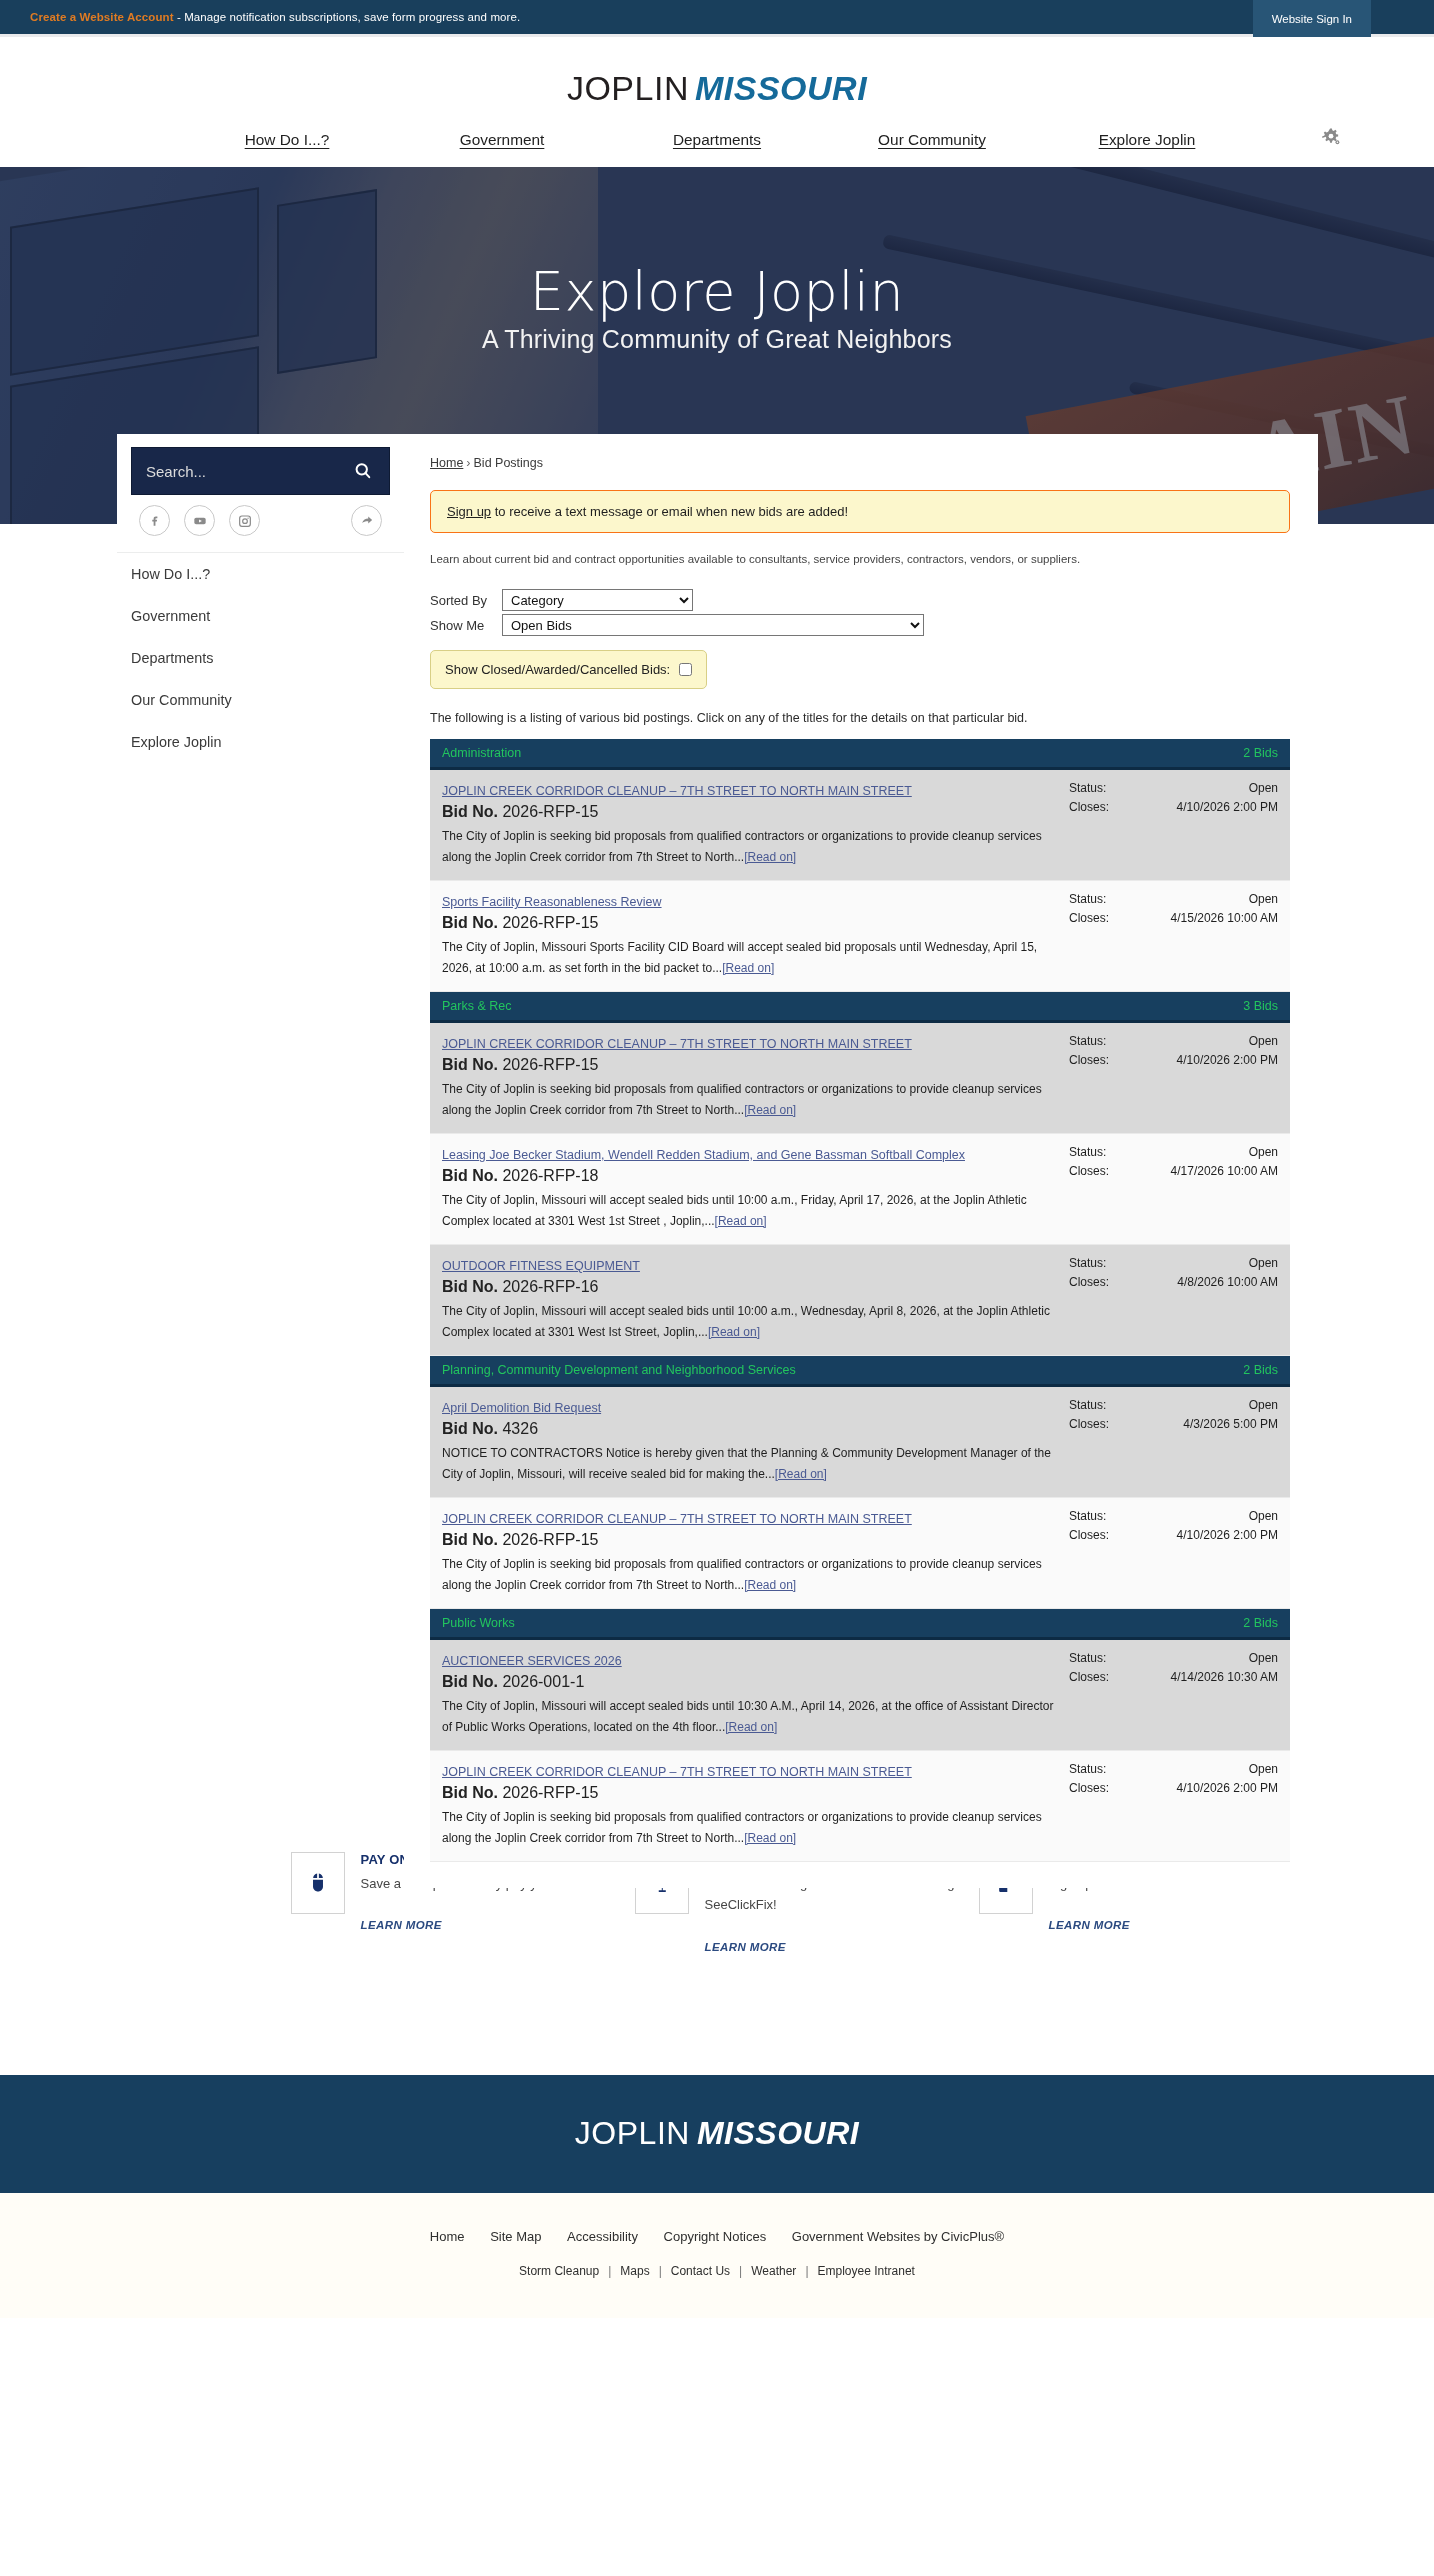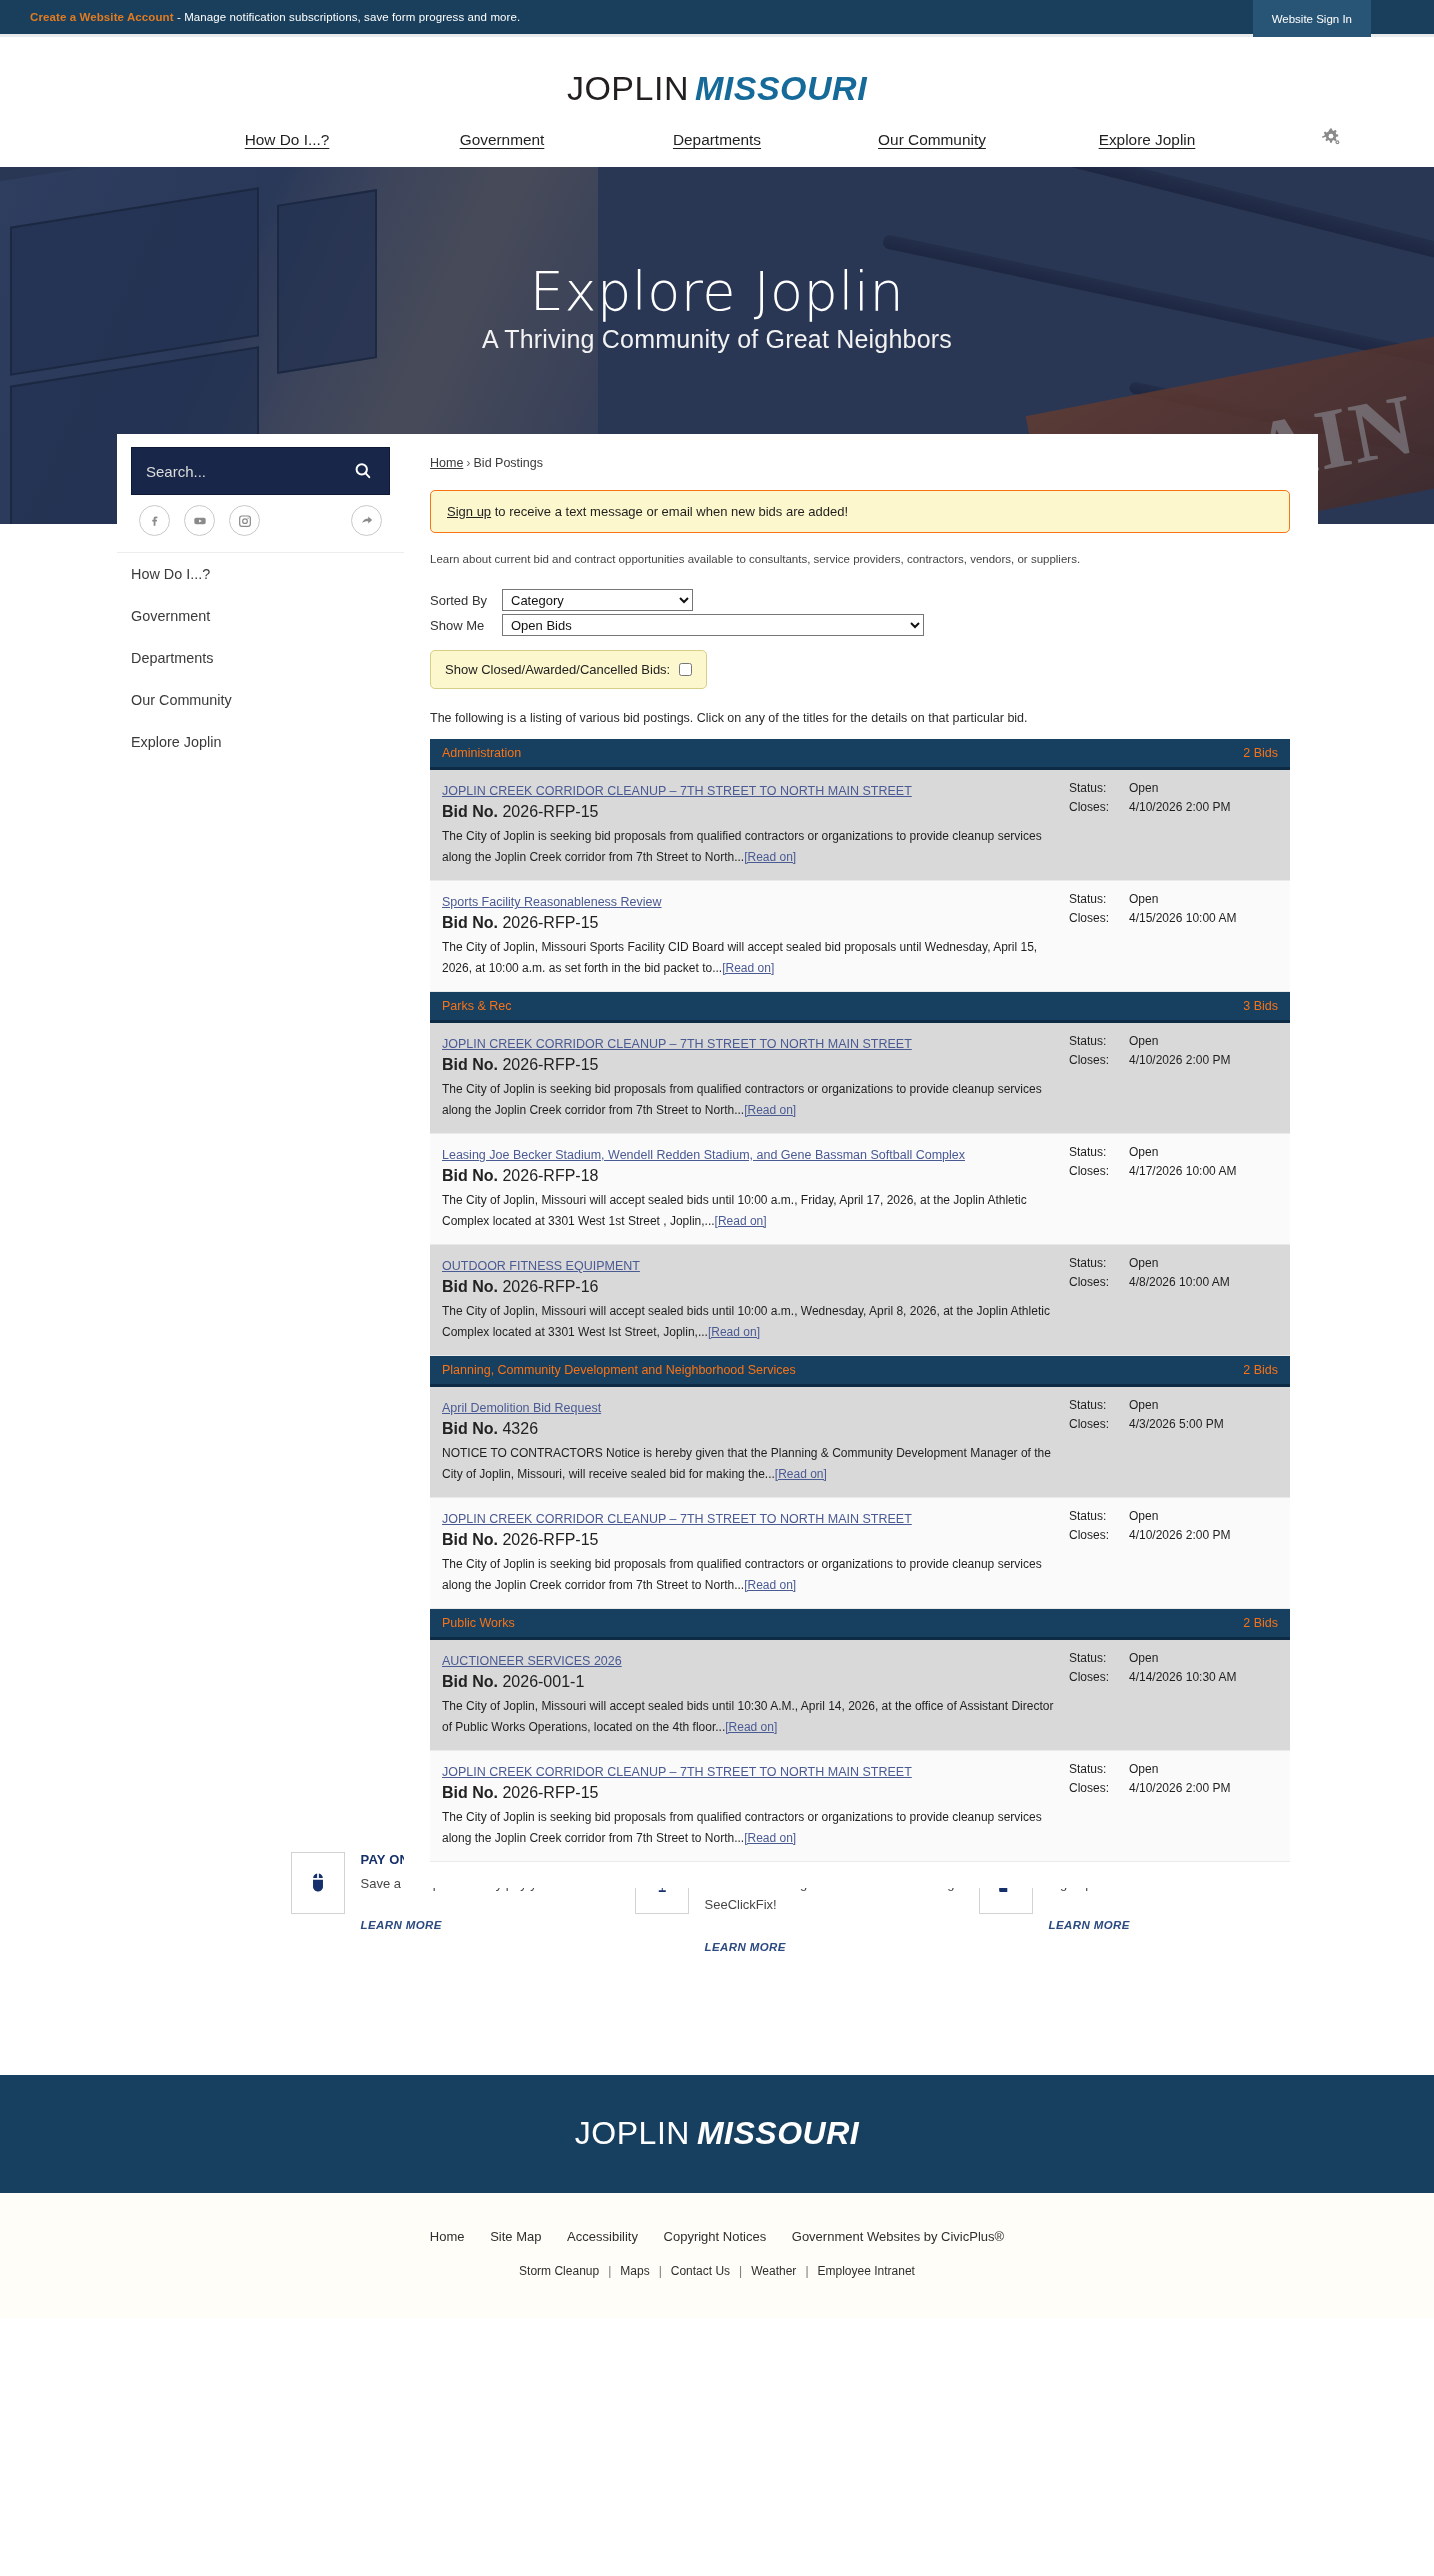"Administration" .grp-head { color: #f97316 -> #22c55e }
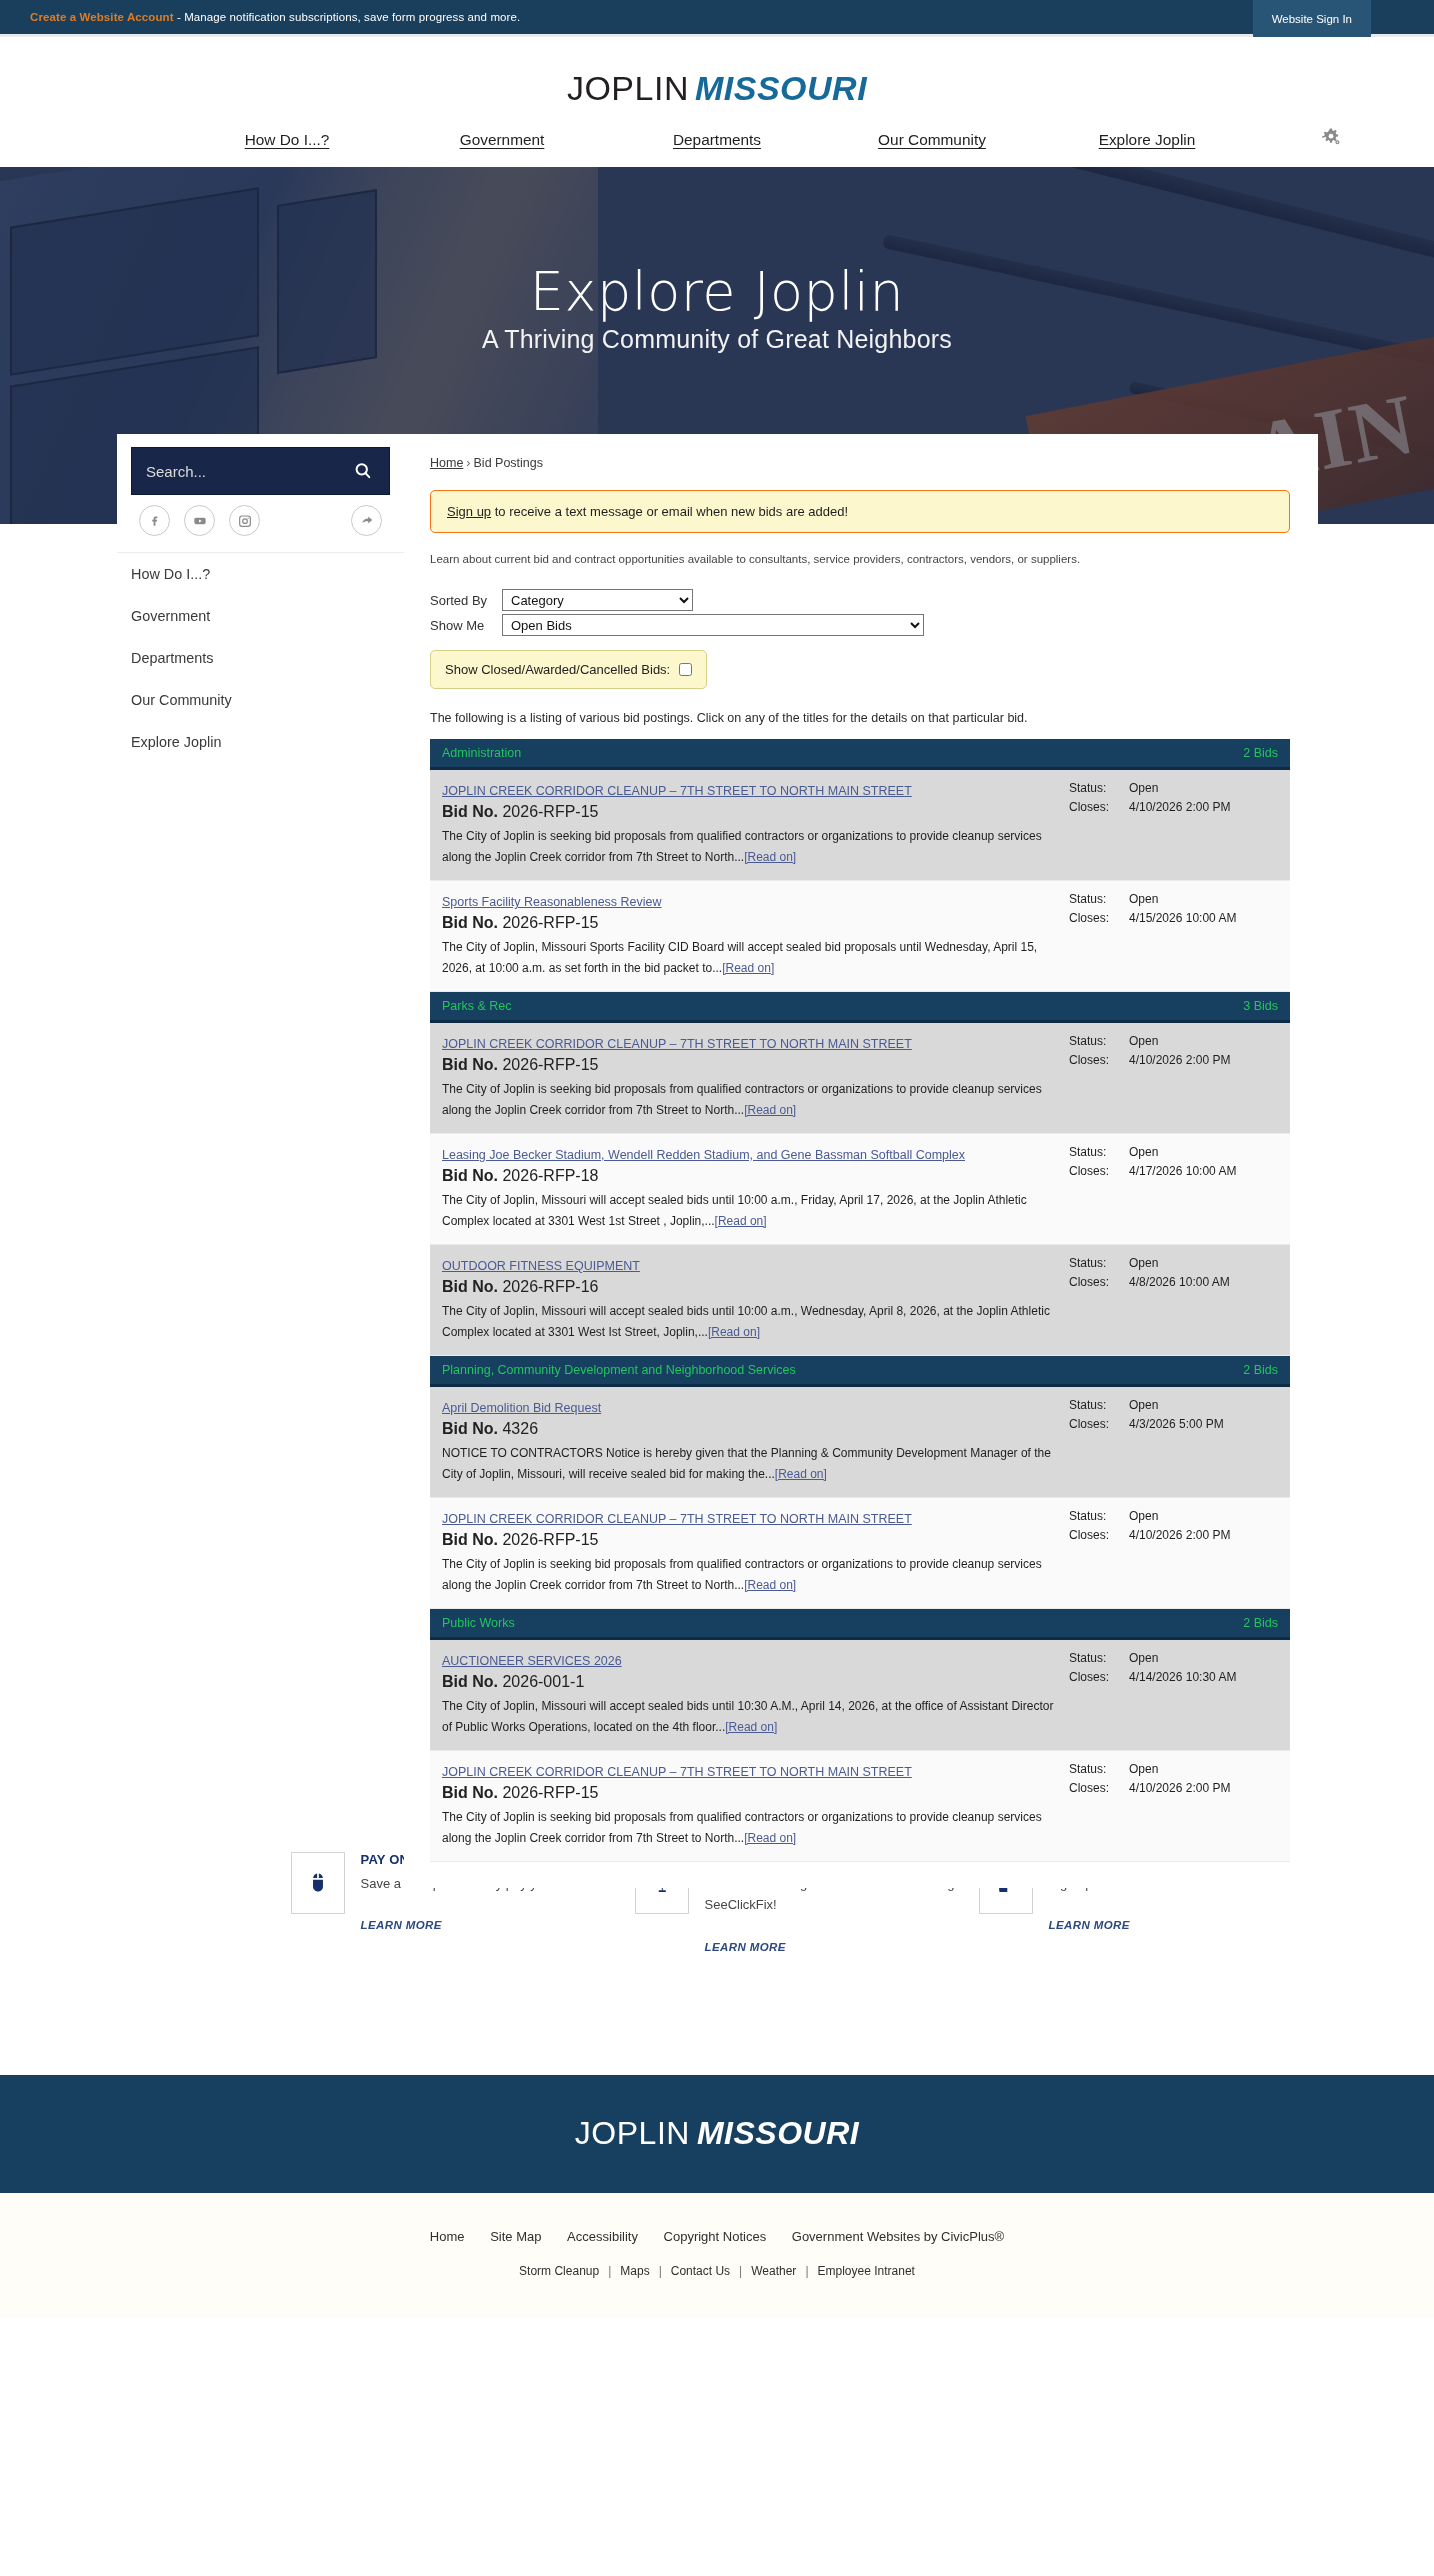"Status:" .bid-meta .mrow { justify-content: none -> space-between }
